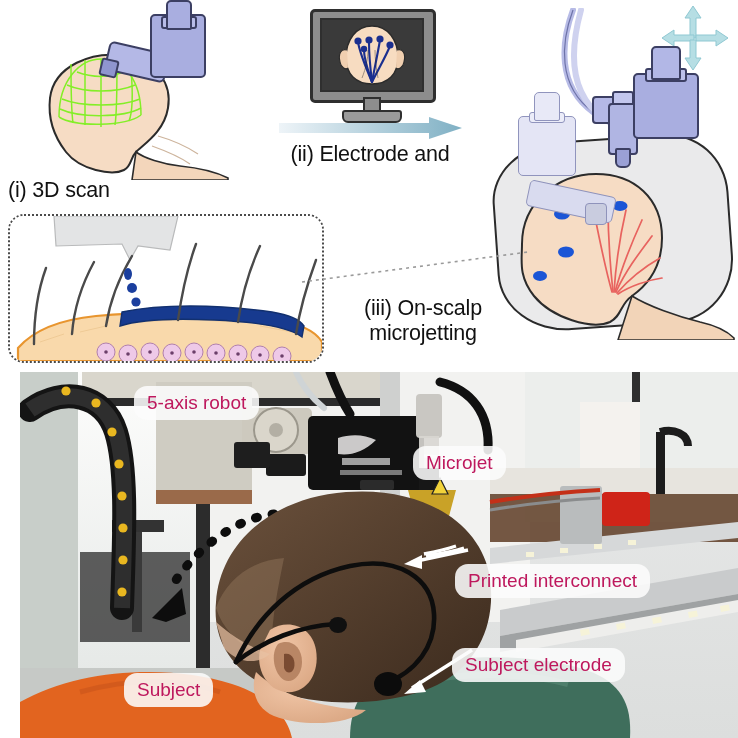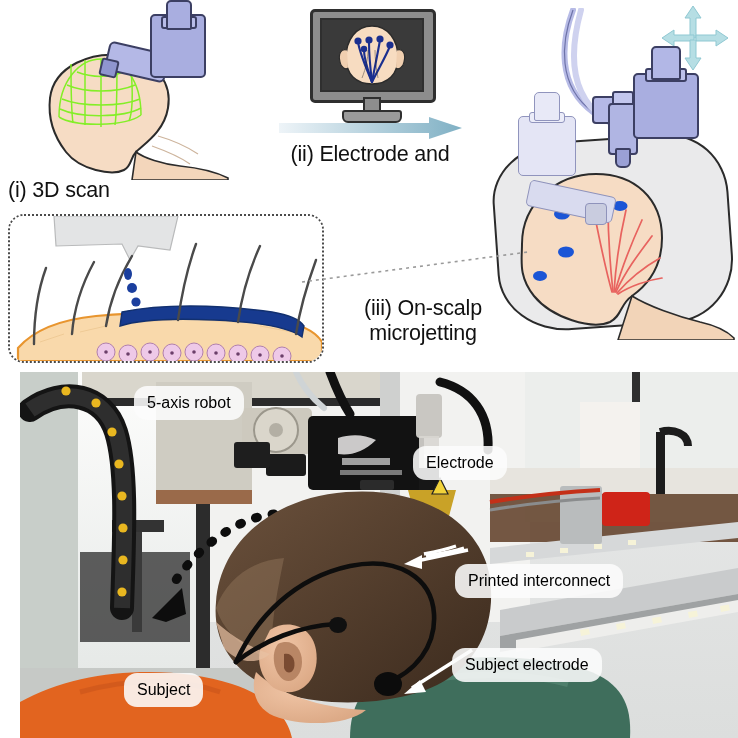"5-axis robot" .plabel { color: #000000 -> #be185d; font-size: 16px -> 19px }
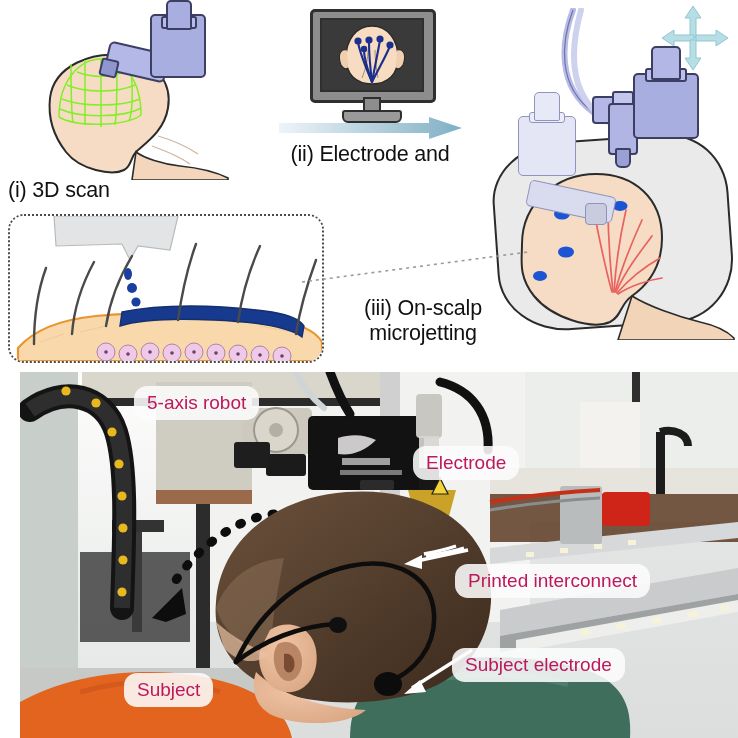"Electrode" div.plabel { text: Electrode -> Microjet }
